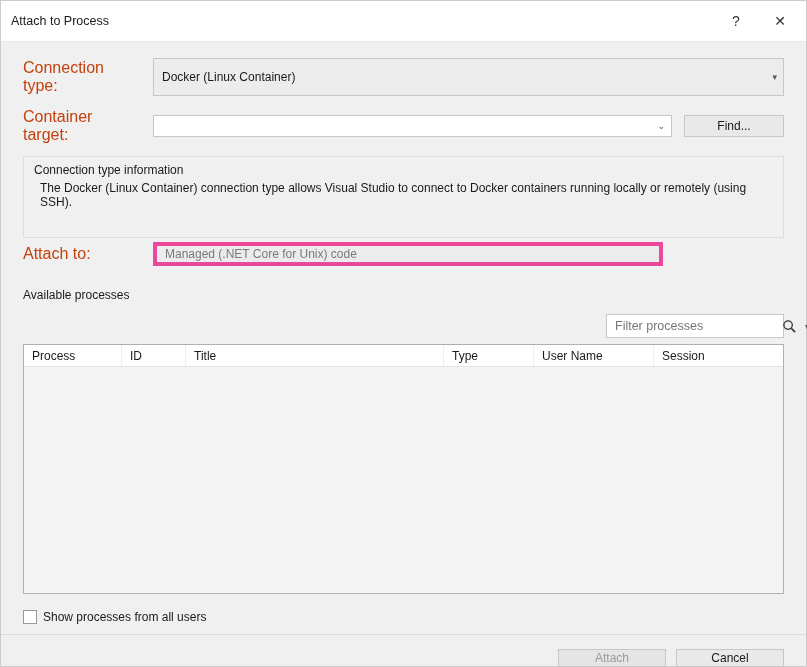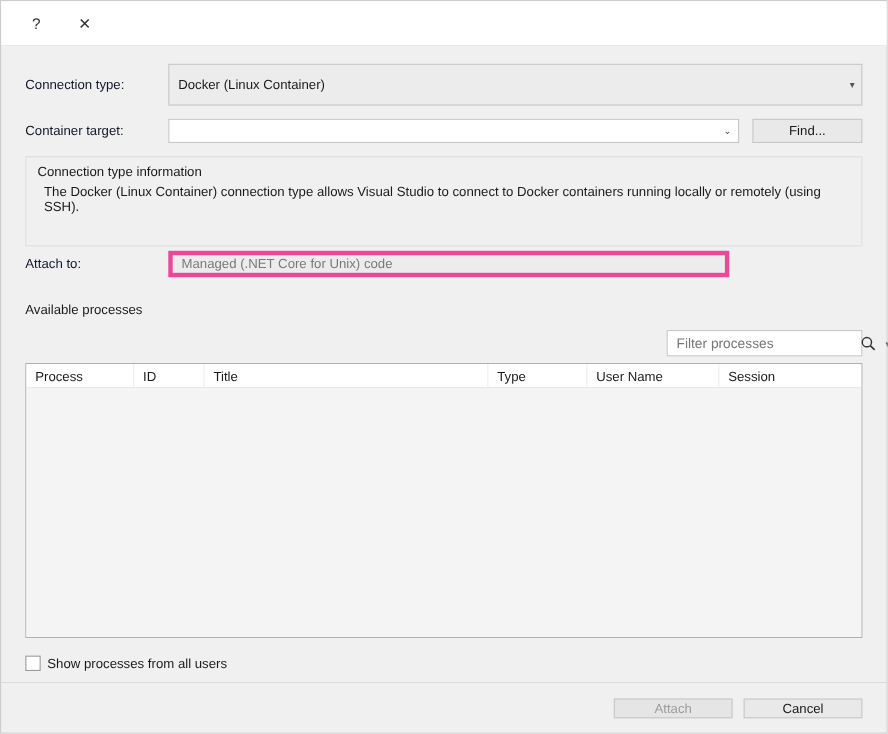"Attach to Process" div.title { html: none -> <div>Attach to Process</div> }
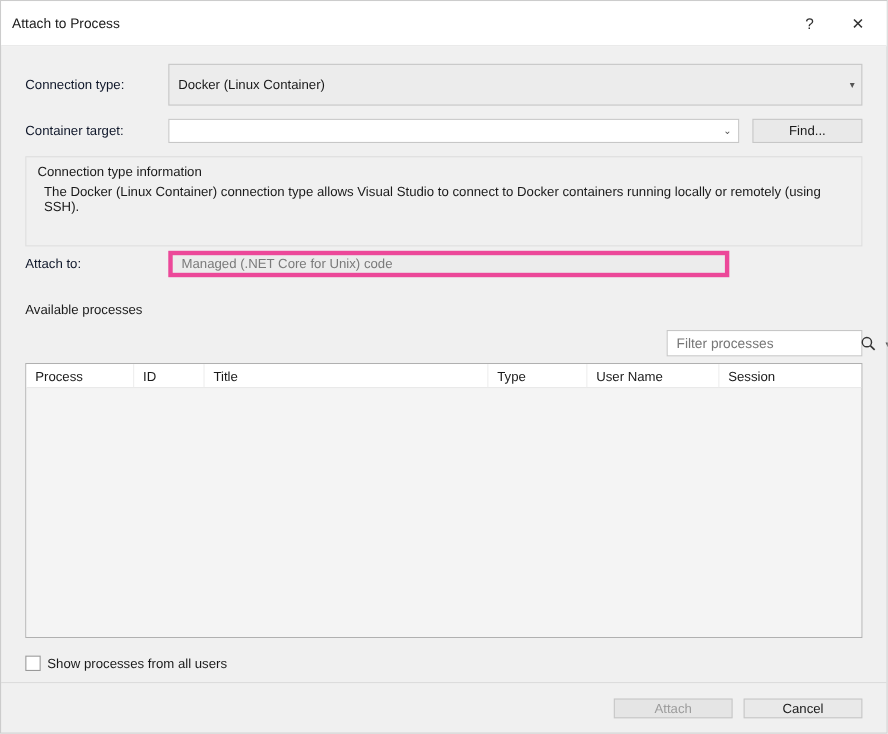"Connection type:" .lbl { color: #0f172a -> #c2410c; font-size: 12px -> 16px }
